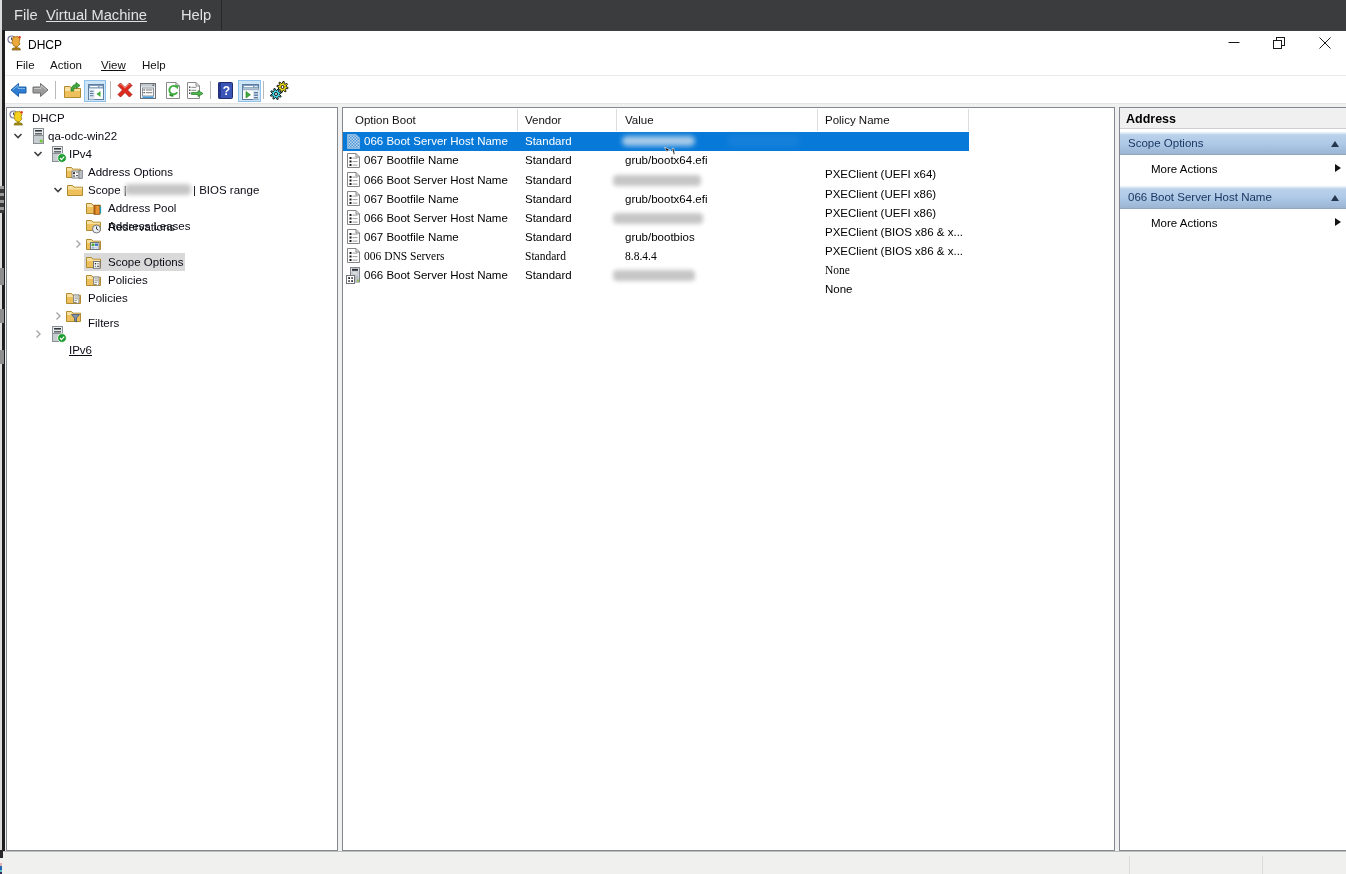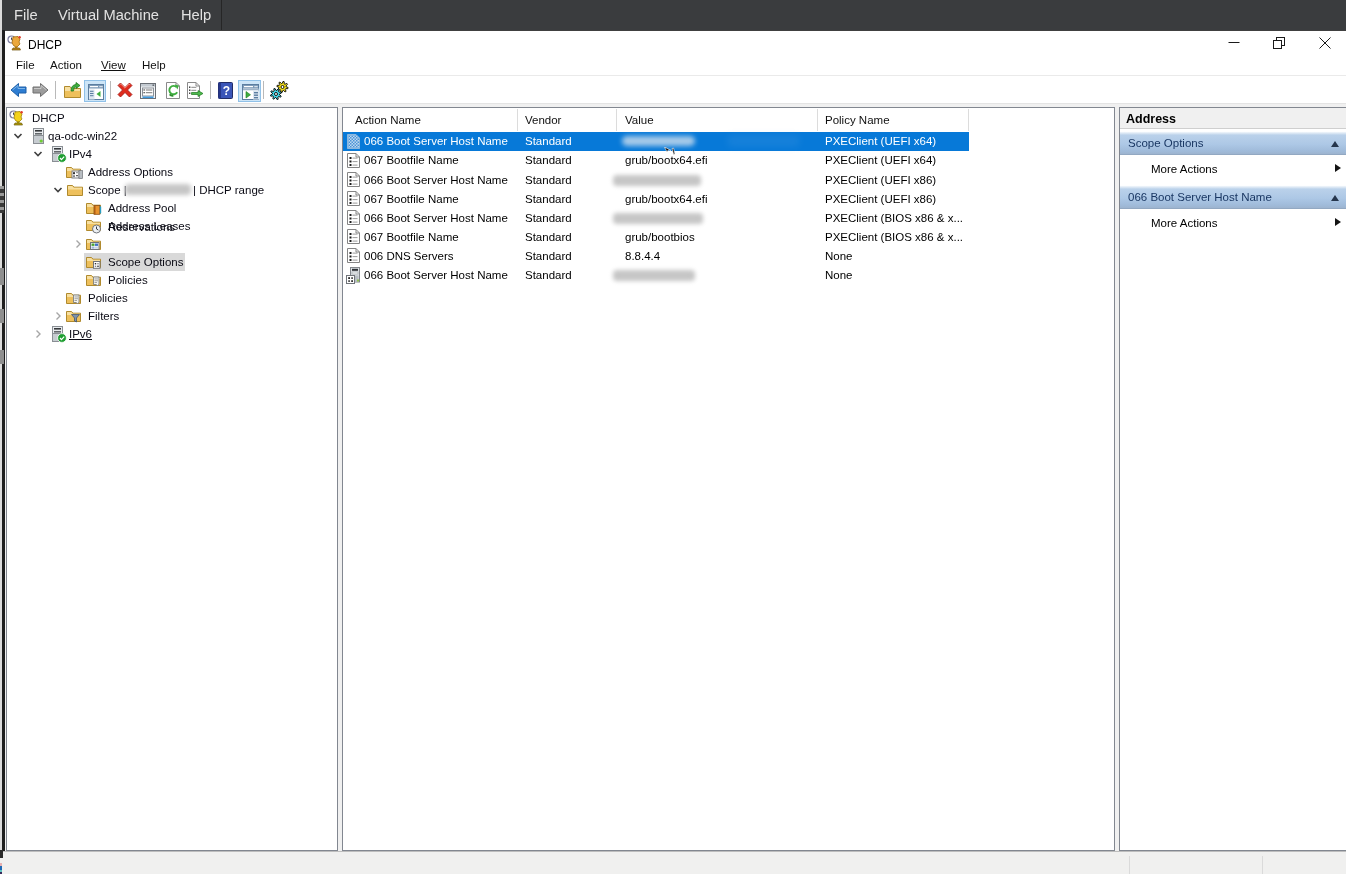"Virtual Machine" span.mi { left: 58px -> 46px; text-decoration: none -> underline }
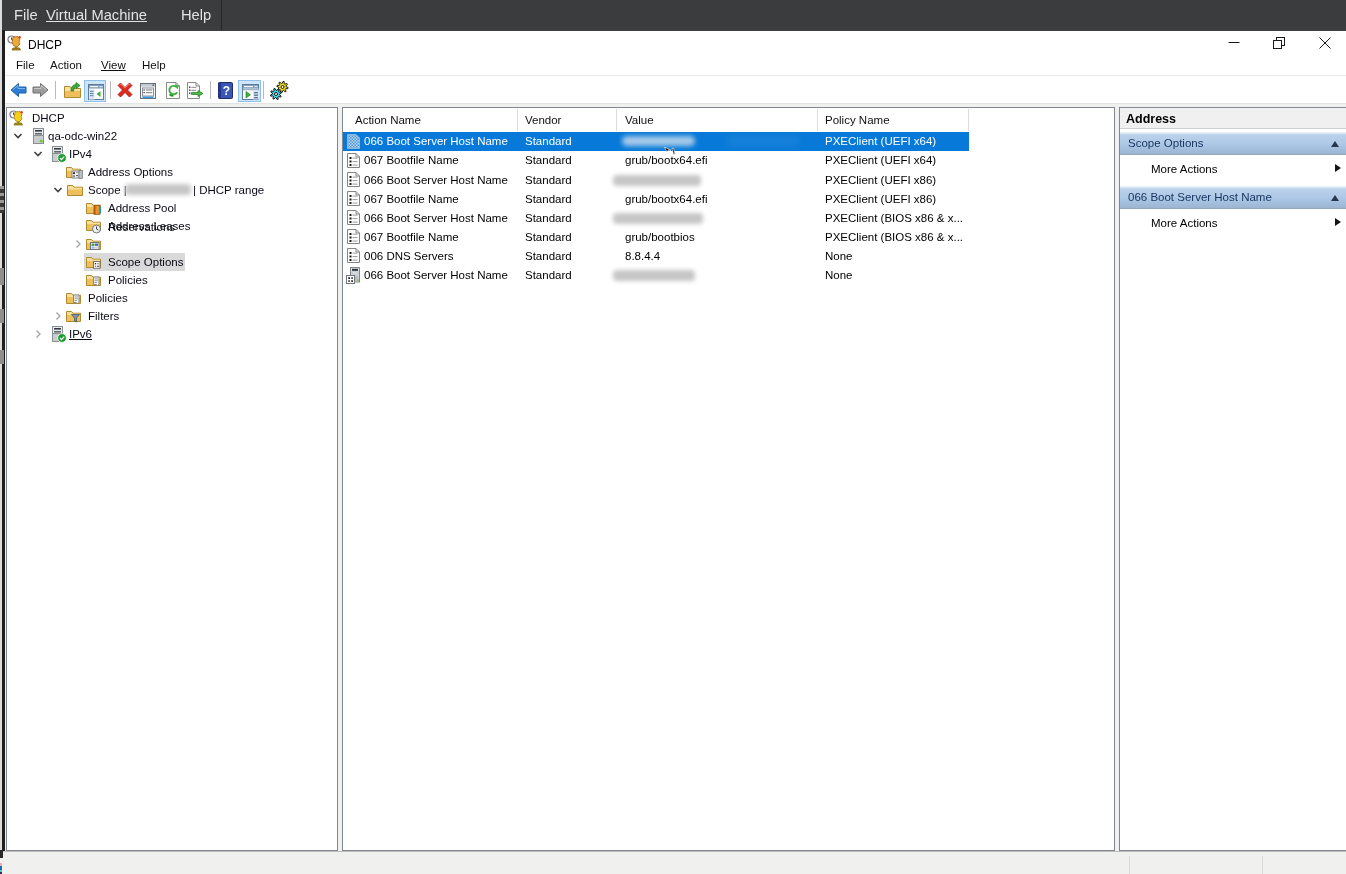"Action Name" div.hdrtxt { text: Action Name -> Option Boot }
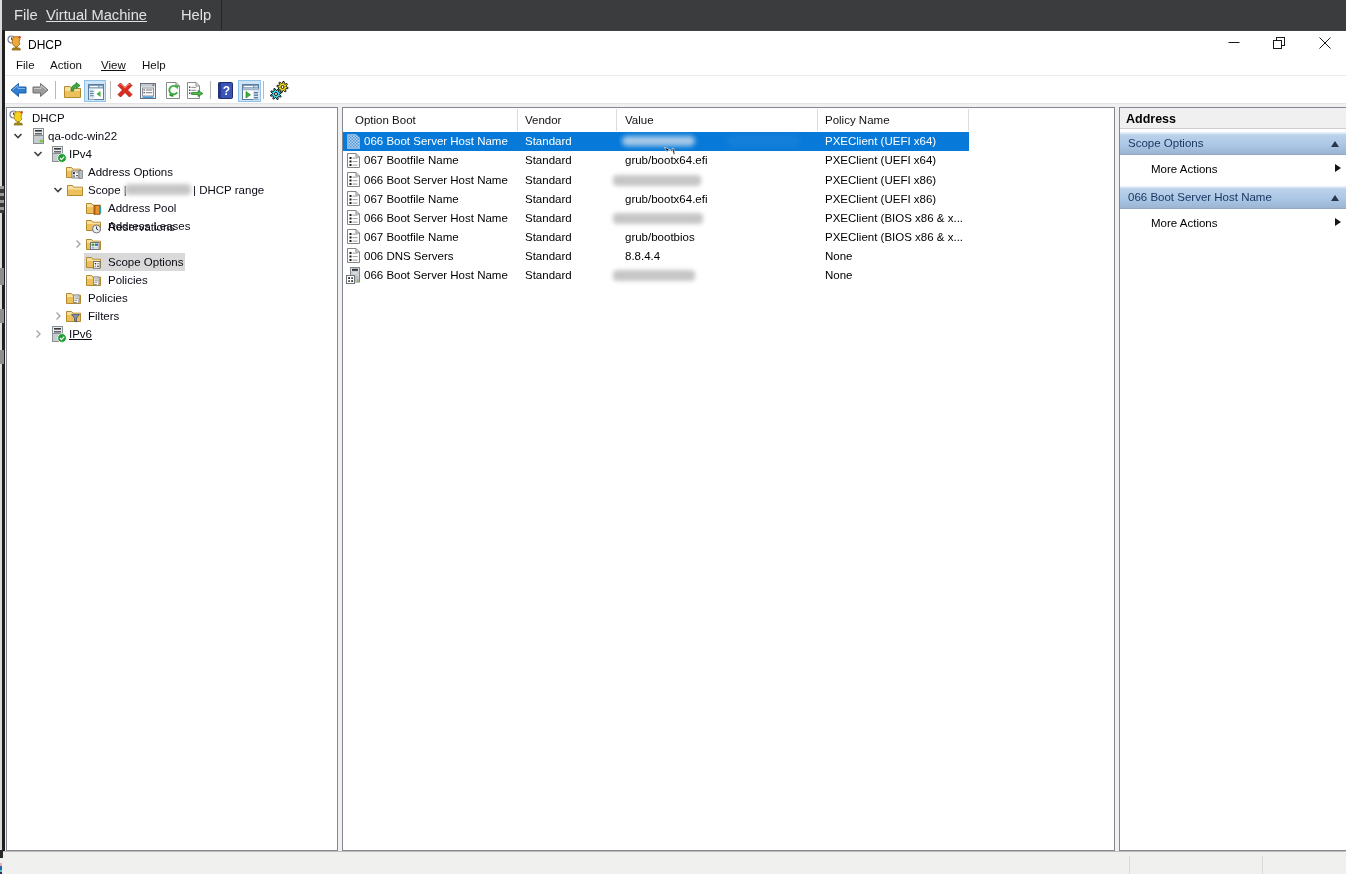"PXEClient (UEFI x64)" .c4 { margin-top: none -> 14px }
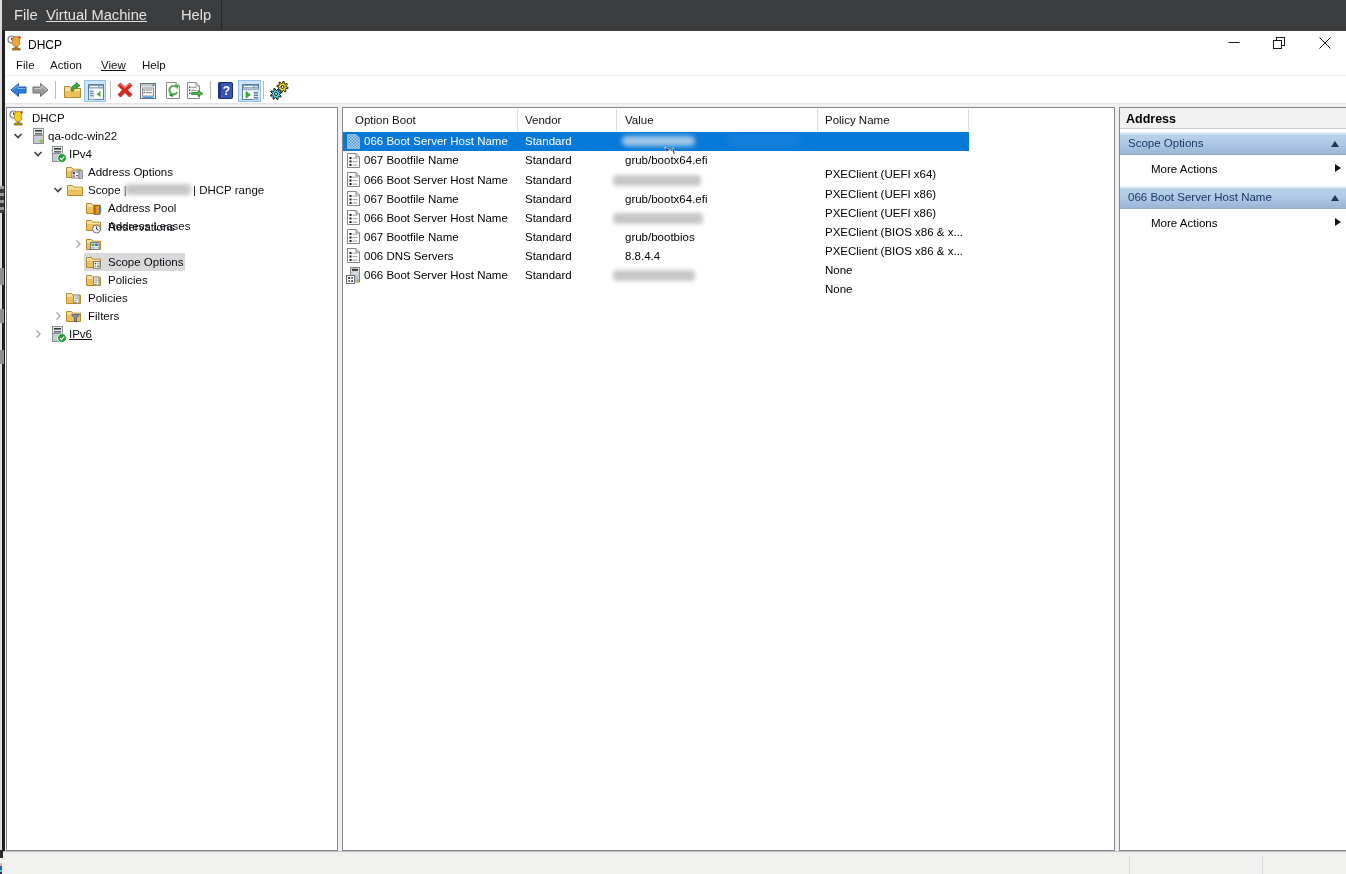"| DHCP range" div.trow { text: DHCP -> BIOS }
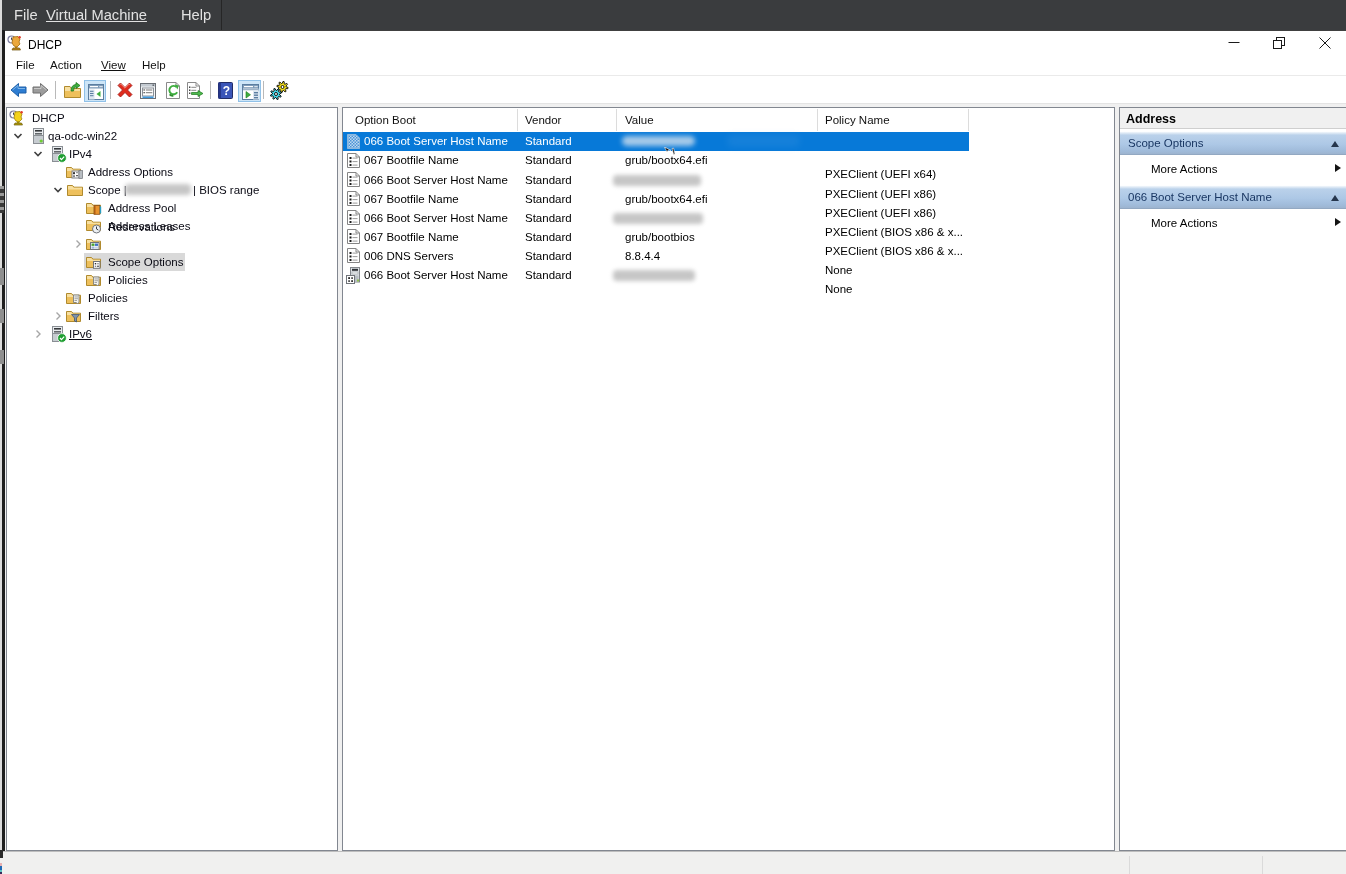"006 DNS Servers" div.lrow { font-family: none -> Liberation Serif, serif }
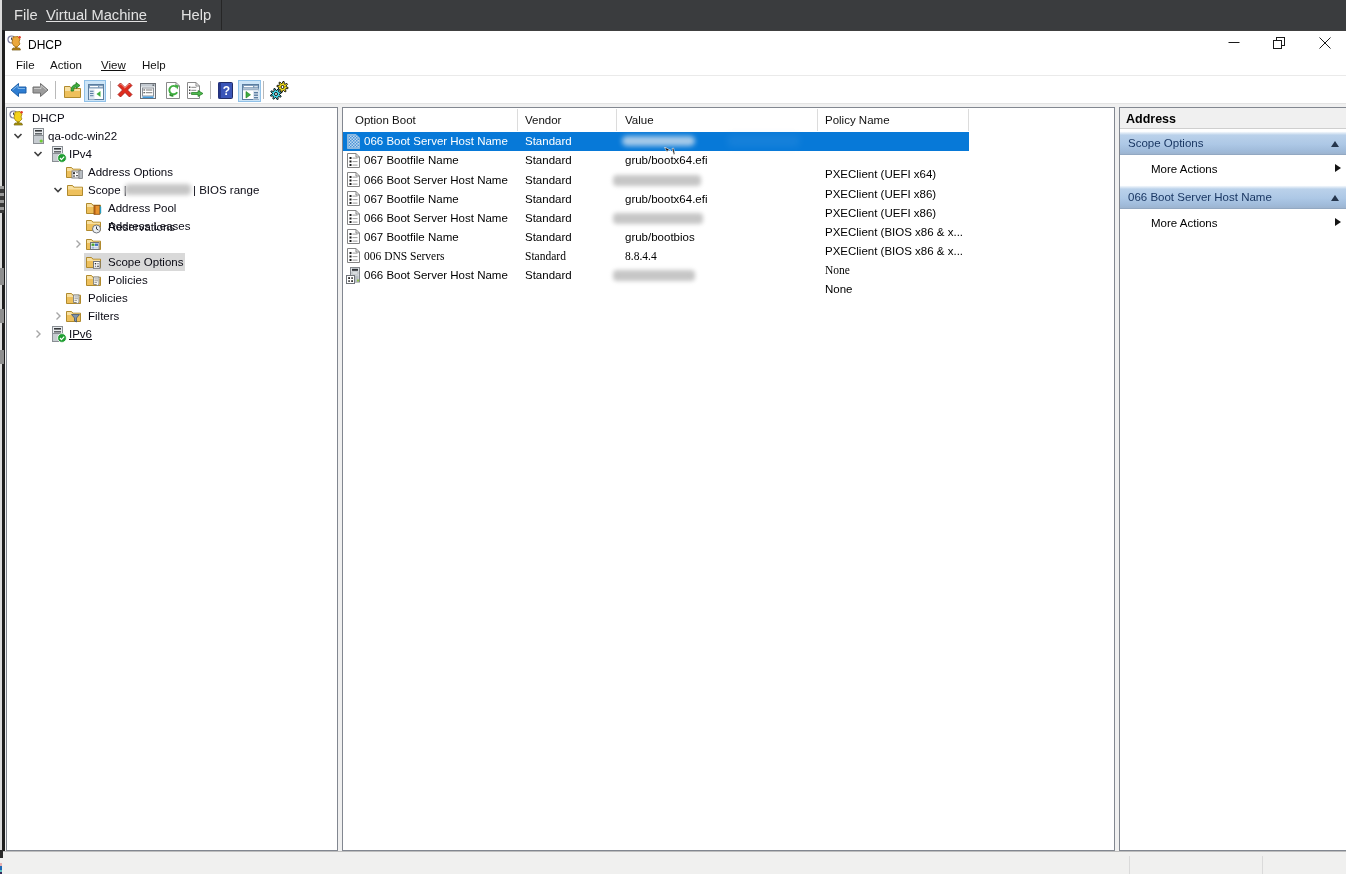"Filters" div.trow { top: 307px -> 314px }
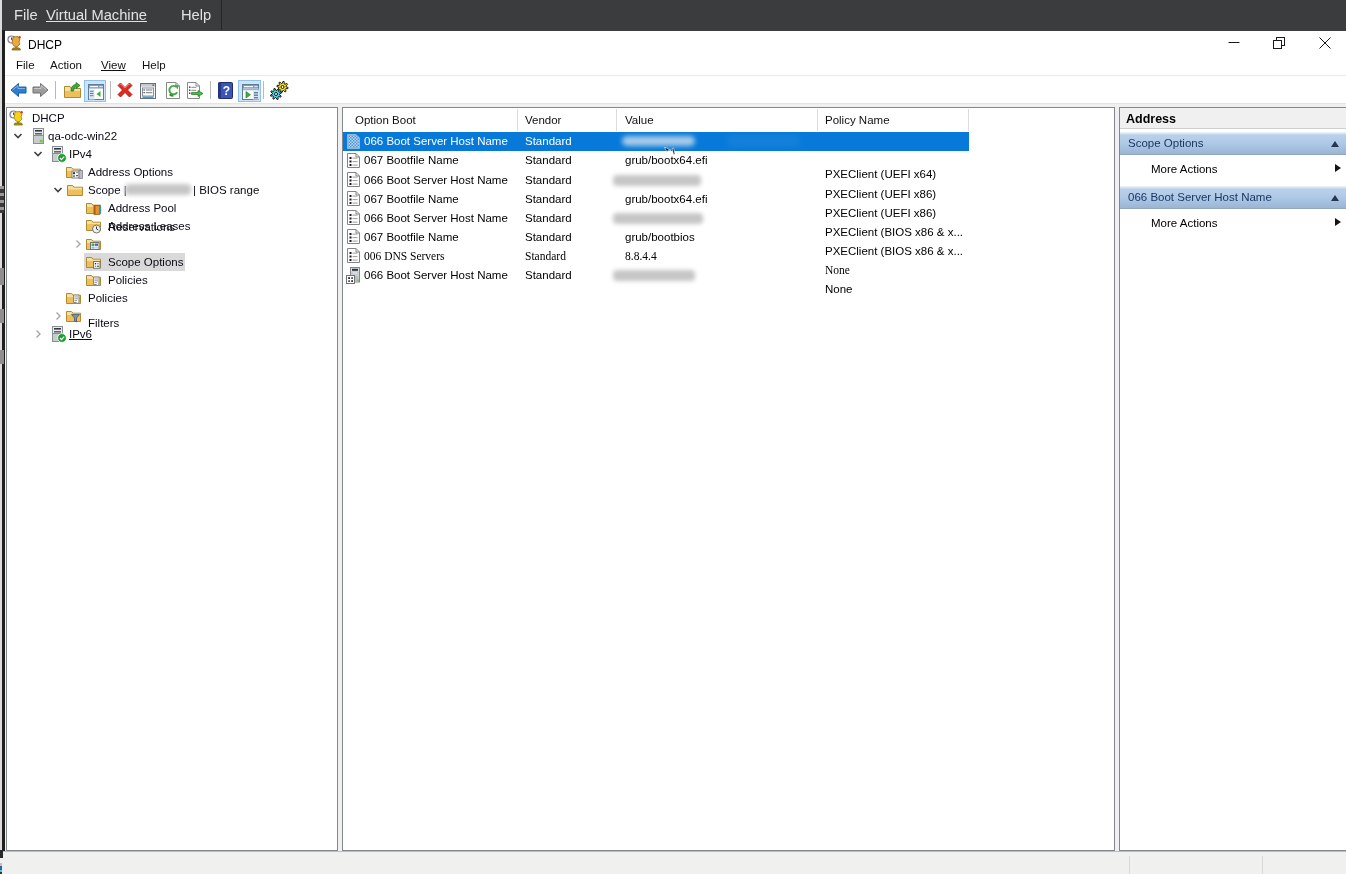"IPv6" div.trow { top: 325px -> 341px }
